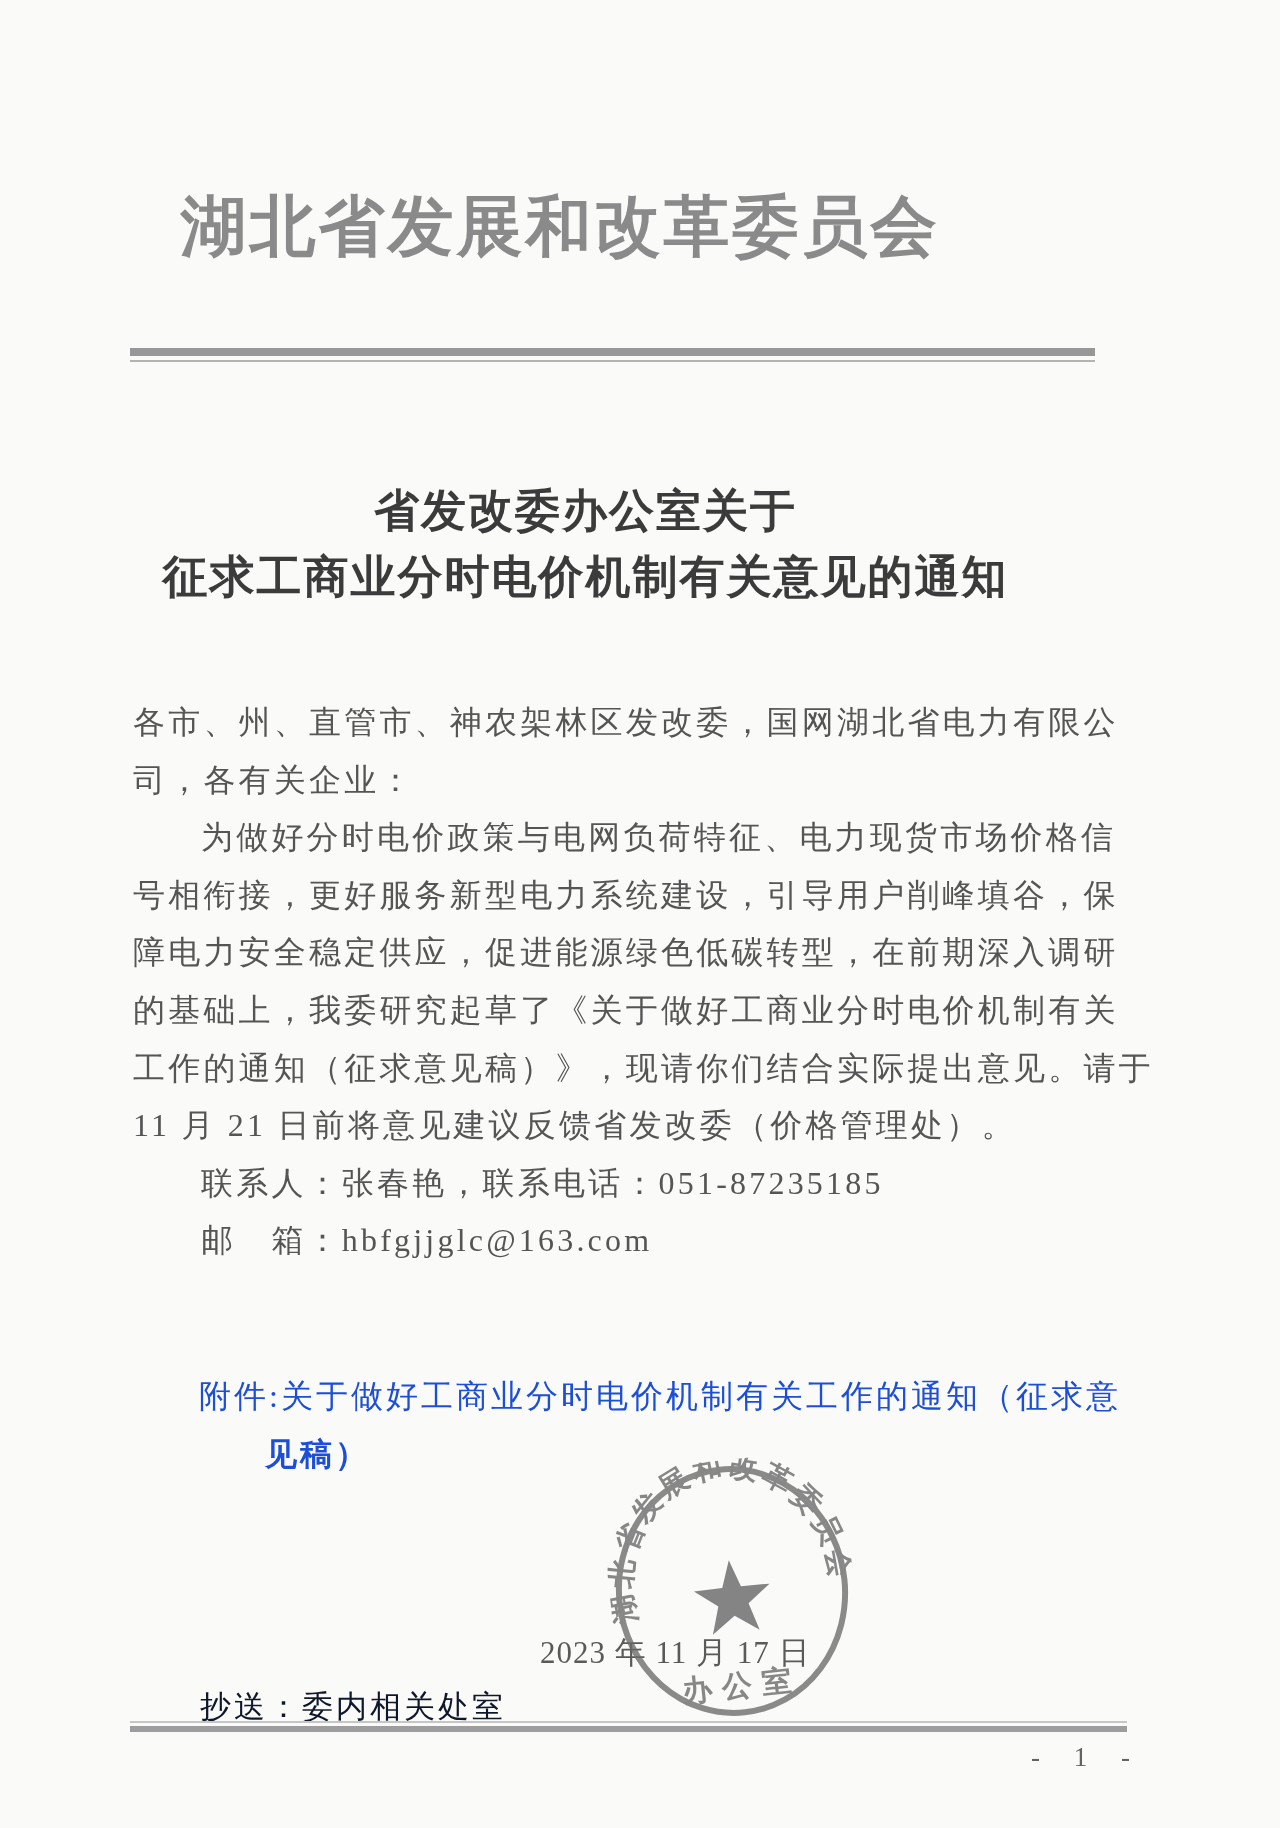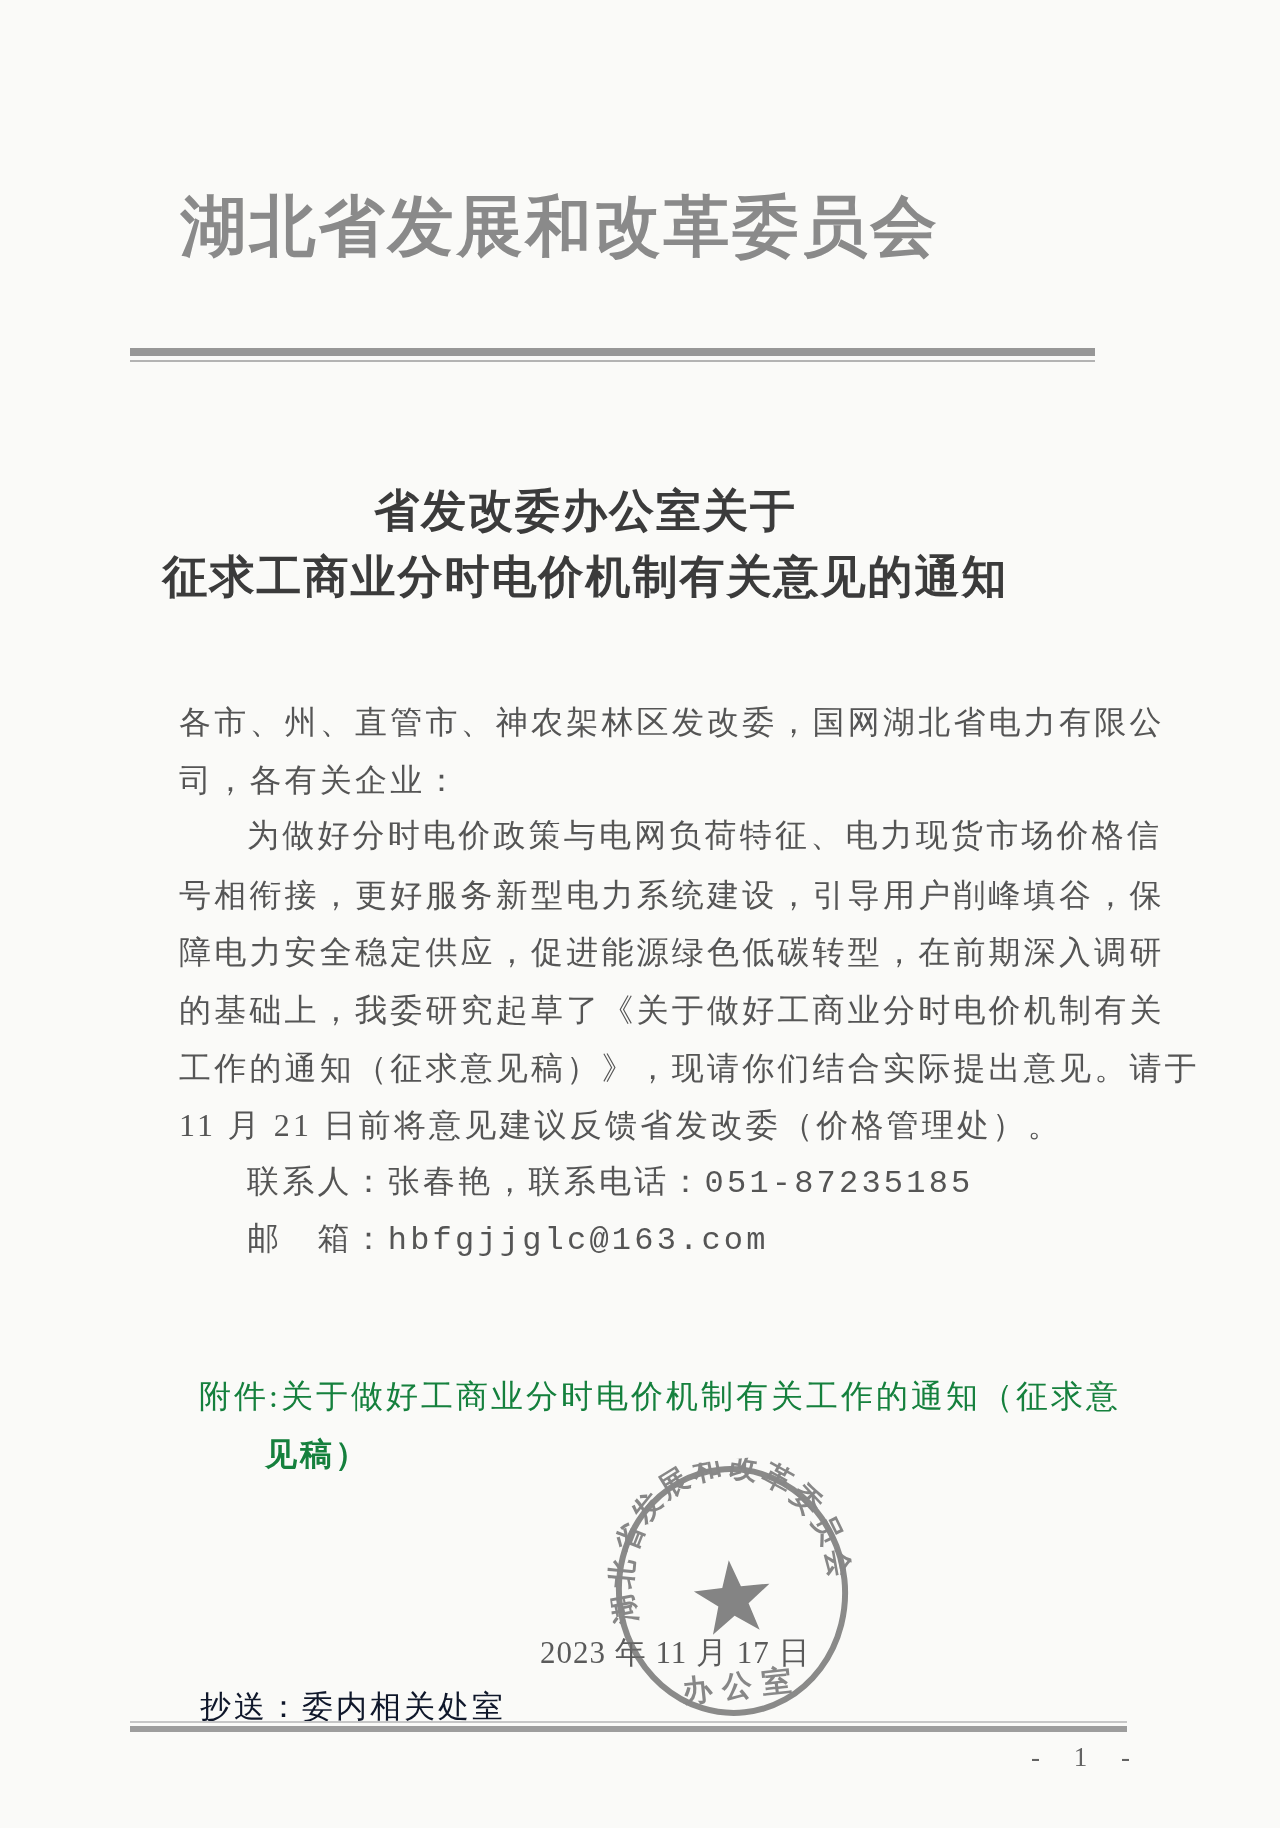"各市、州、直管市、神农架林区发改委，国网湖北省电力有限公" .body-line { margin-left: 46px -> none }
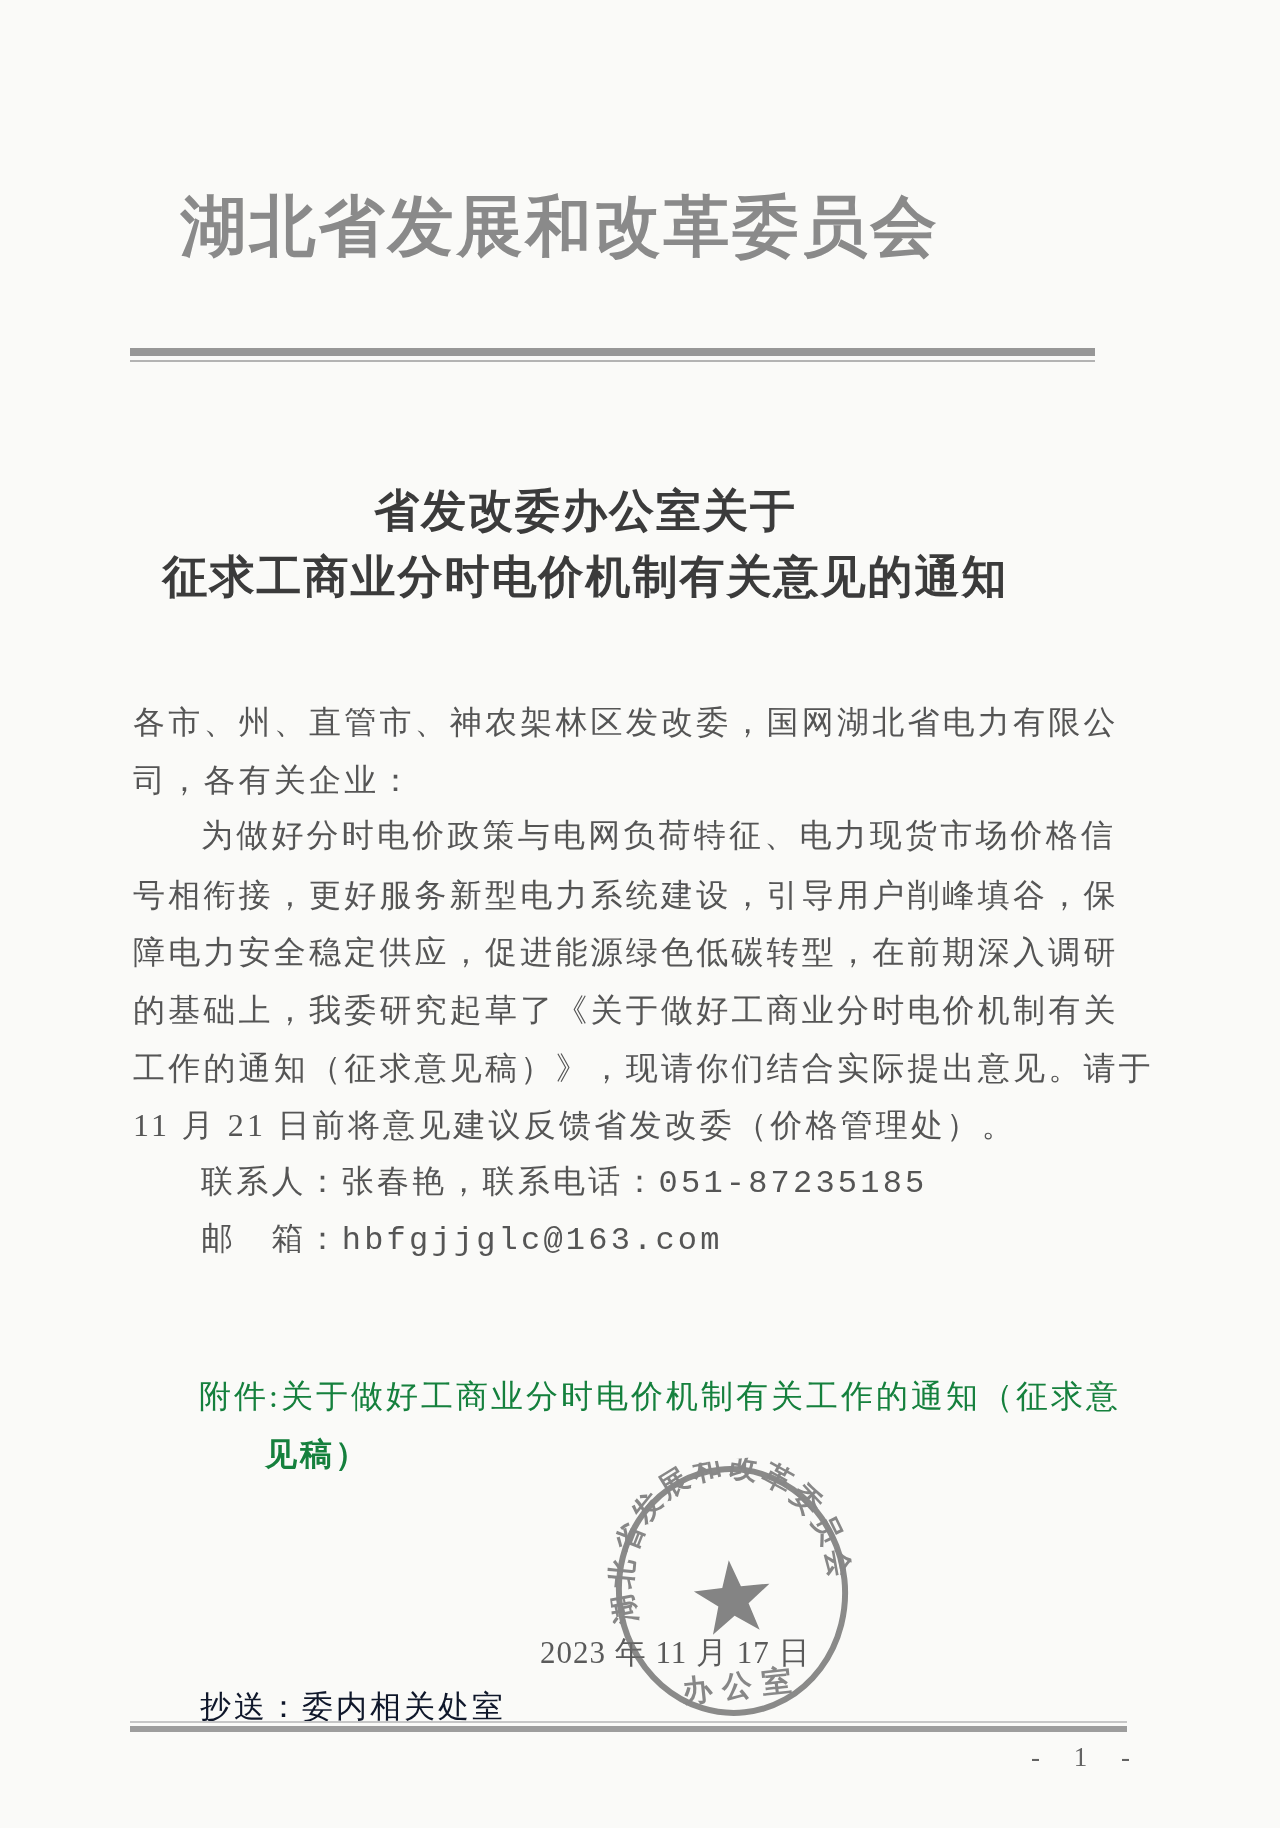"为做好分时电价政策与电网负荷特征、电力现货市场价格信" .ind2 { font-family: Liberation Mono, monospace -> none }
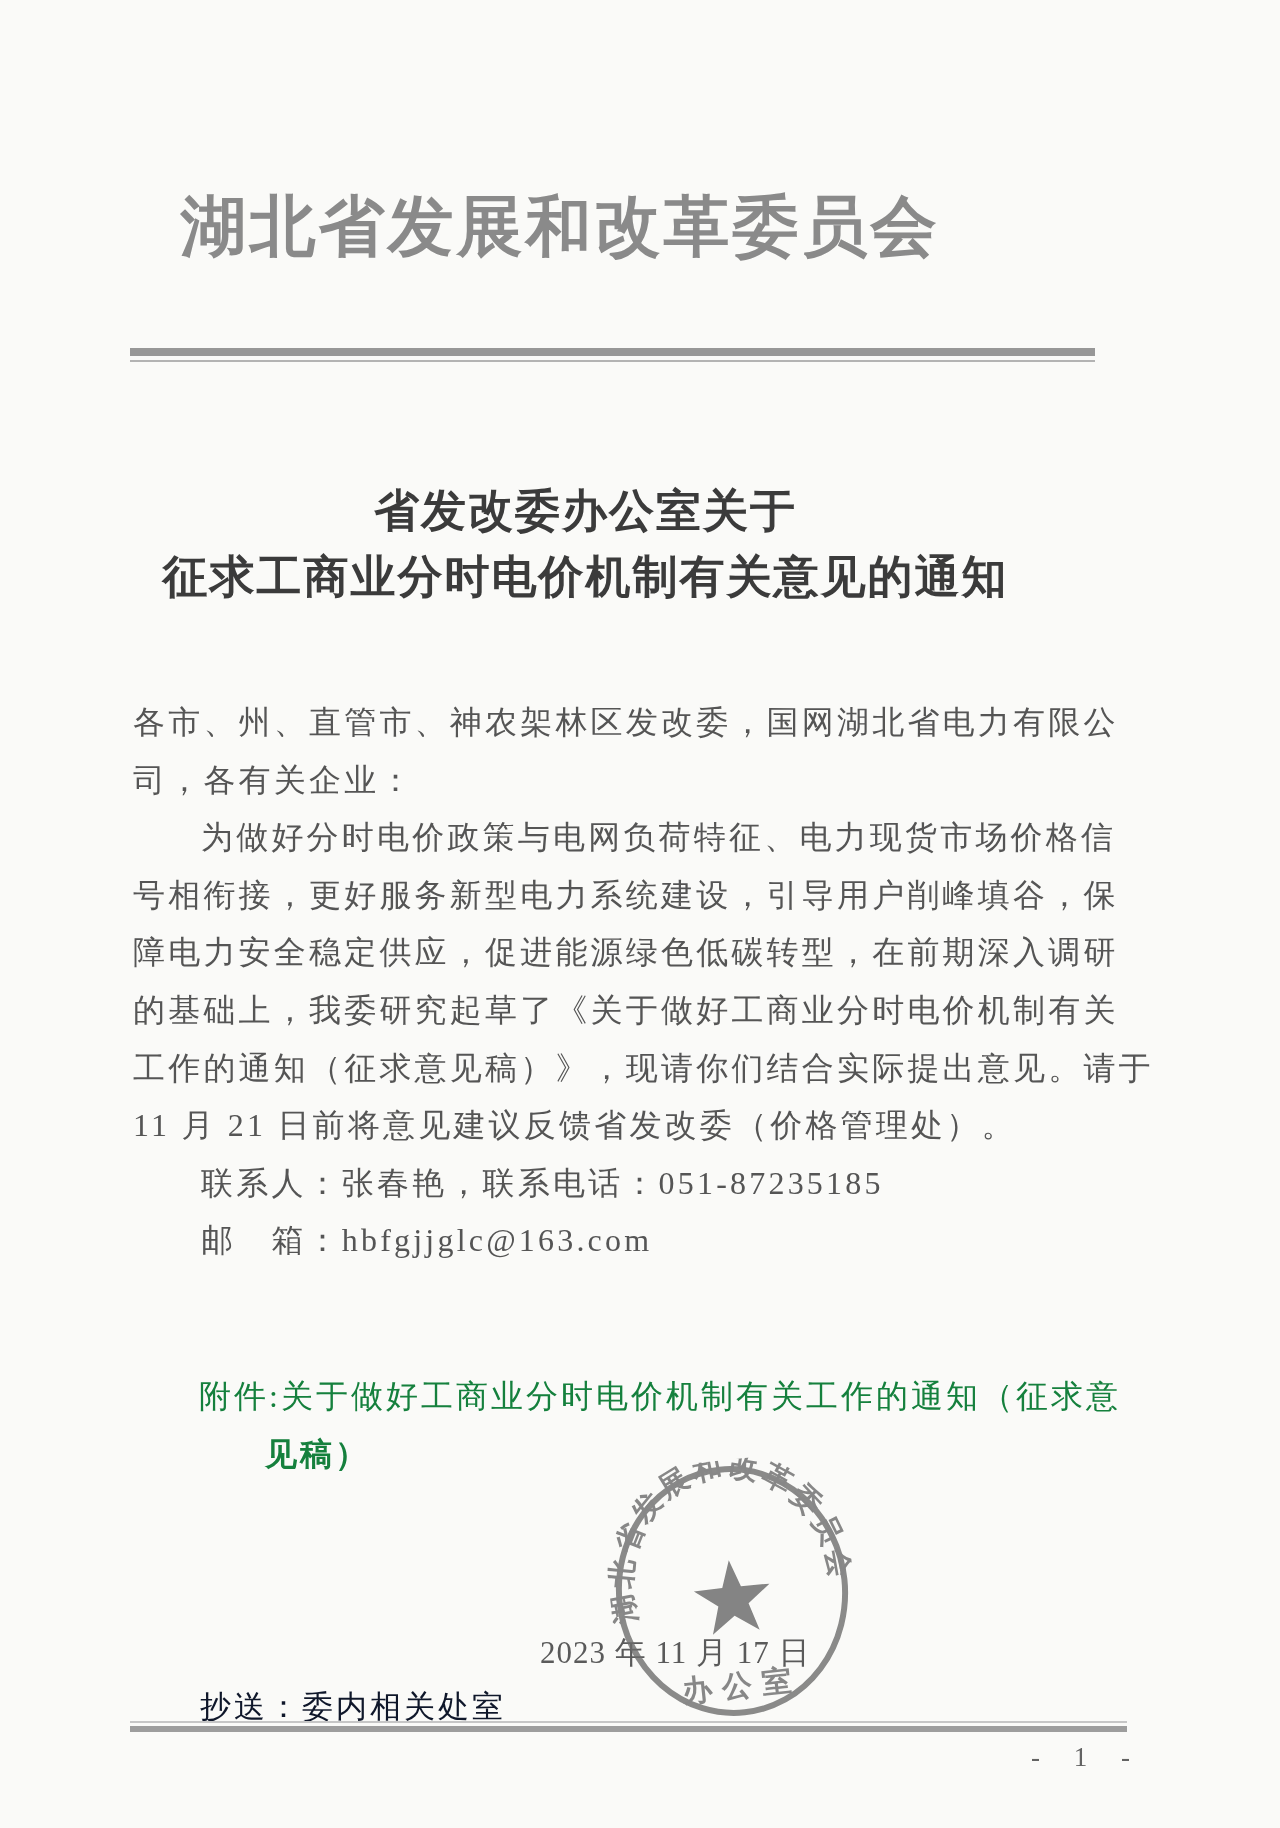"附件:关于做好工商业分时电价机制有关工作的通知（征求意" .attachment { color: #15803d -> #1d4ed8 }
